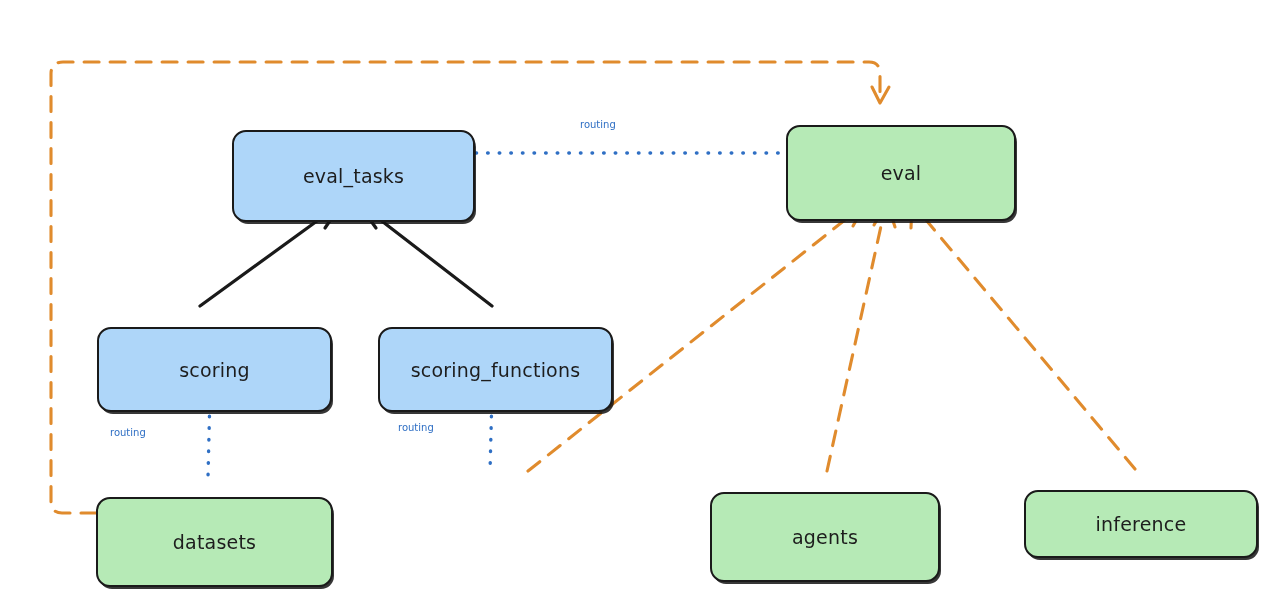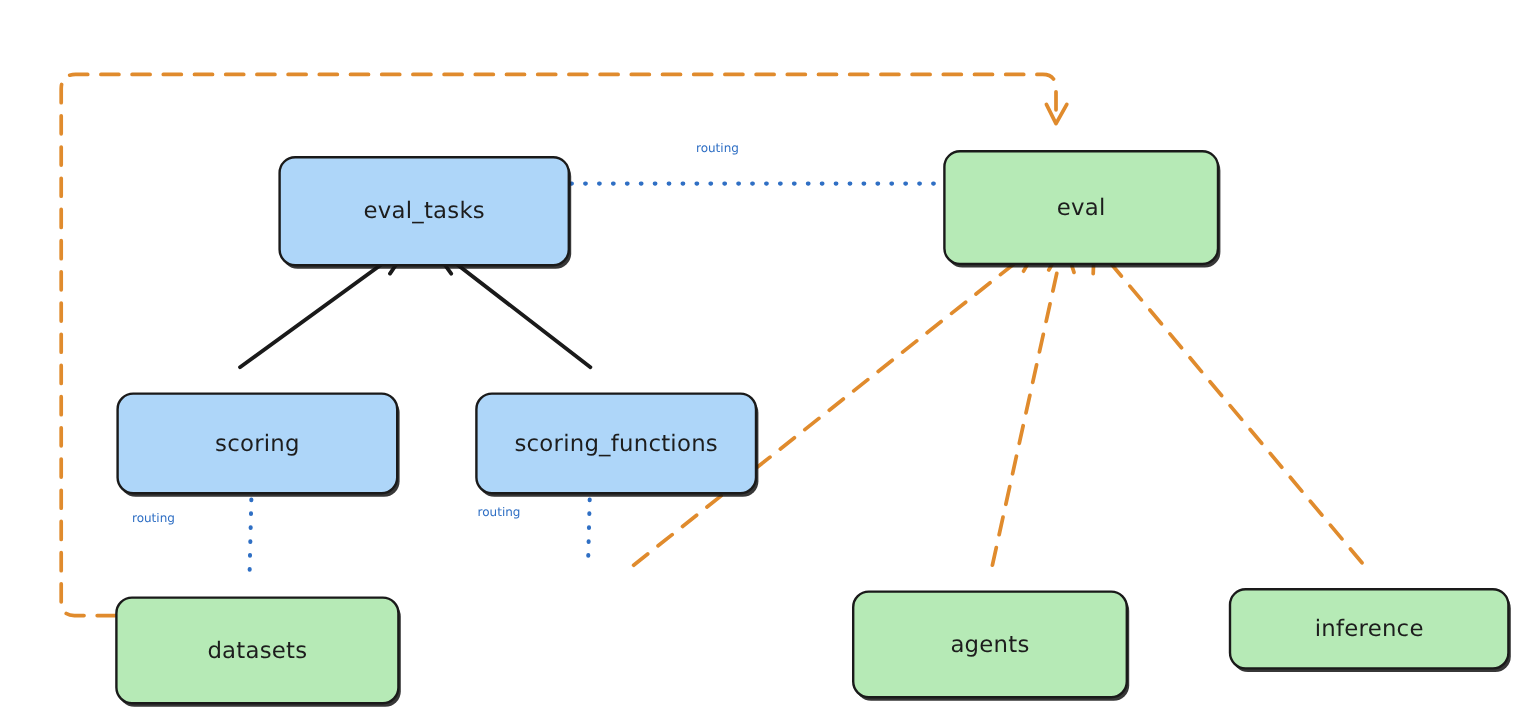"scoring_functions" div.node { left: 396px -> 378px }
